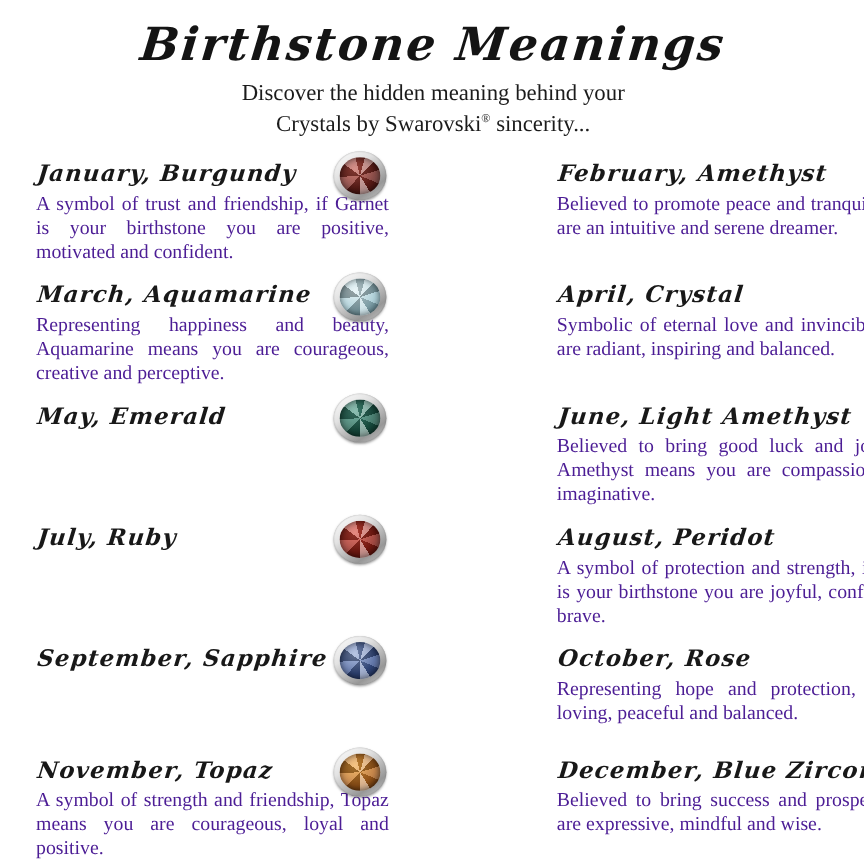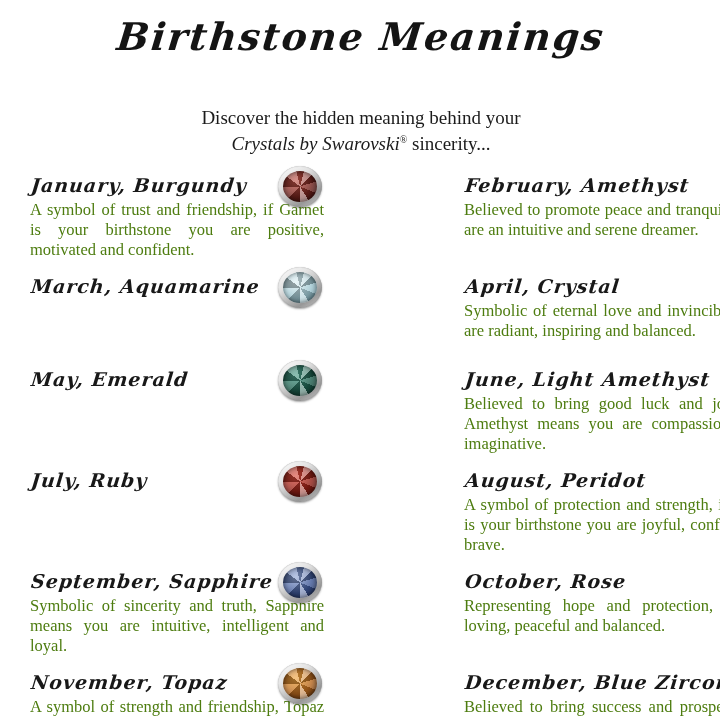"Discover the hidden meaning behind" .subtitle { margin-top: 40px -> none }
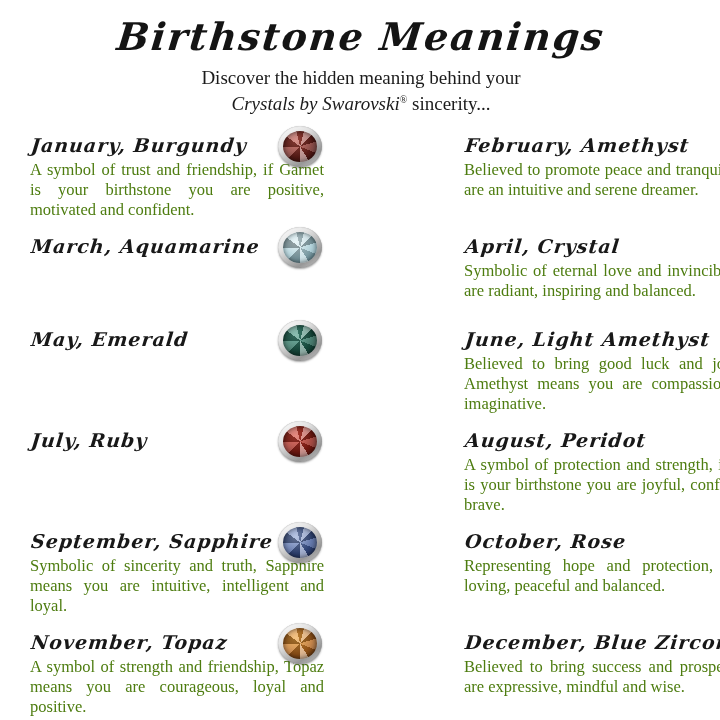"Crystals by Swarovski" .subtitle .brand { font-style: italic -> none }
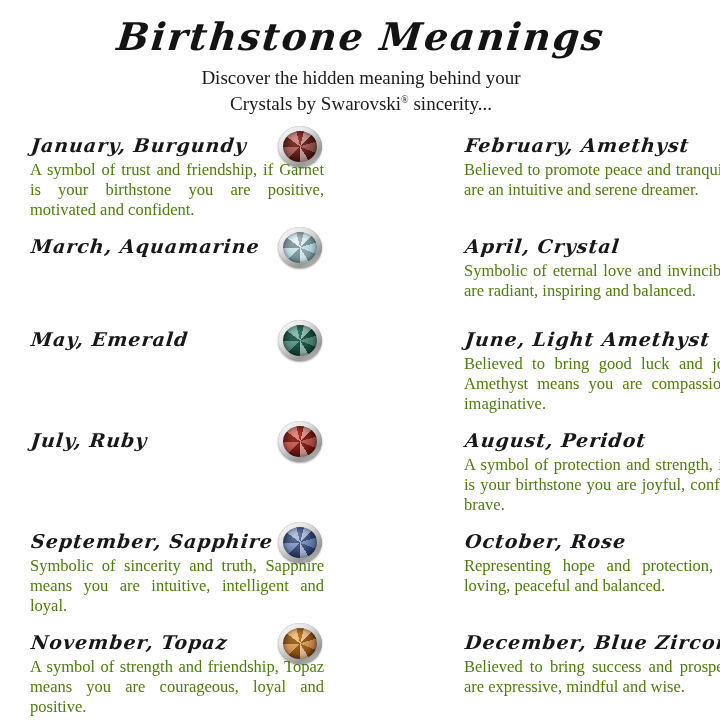"A symbol of trust and" .entry-desc { color: #4d7c0f -> #4c1d95 }
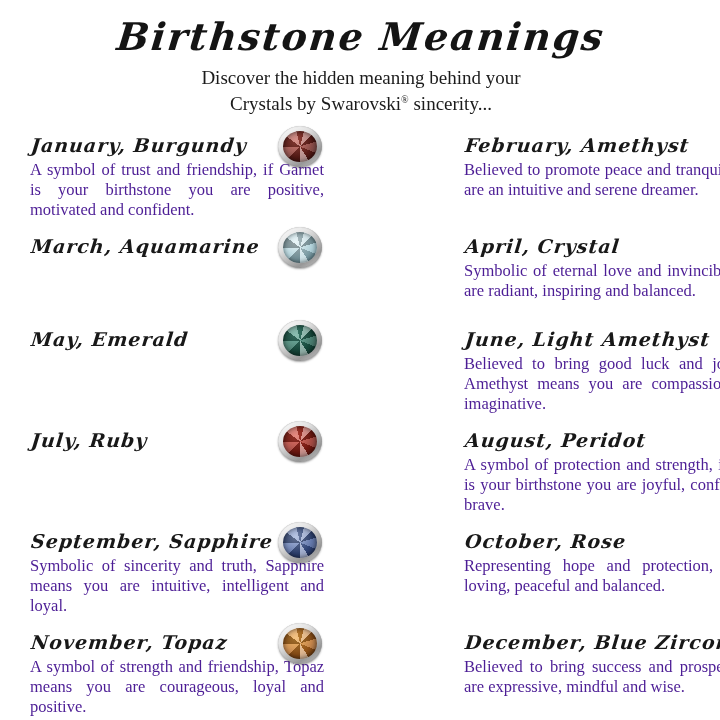"Representing happiness and beauty," p.entry-desc { html: none -> <p>Representing happiness and beauty, Aquamarine means you are courageous, creative and perceptive.</p> }
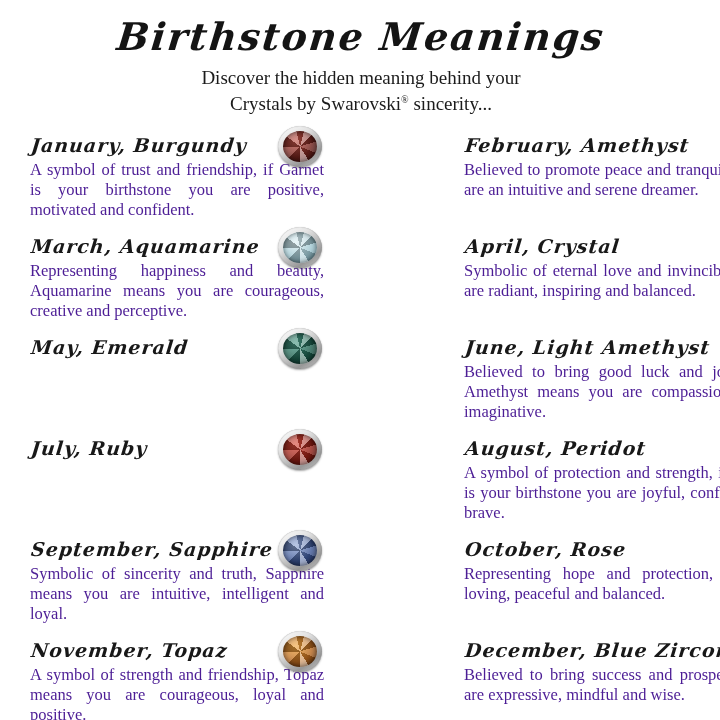"Symbolic of sincerity and truth," p.entry-desc { html: <p>Symbolic of sincerity and truth, Sapphire means you are intuitive, intelligent and loyal.</p> -> none }
